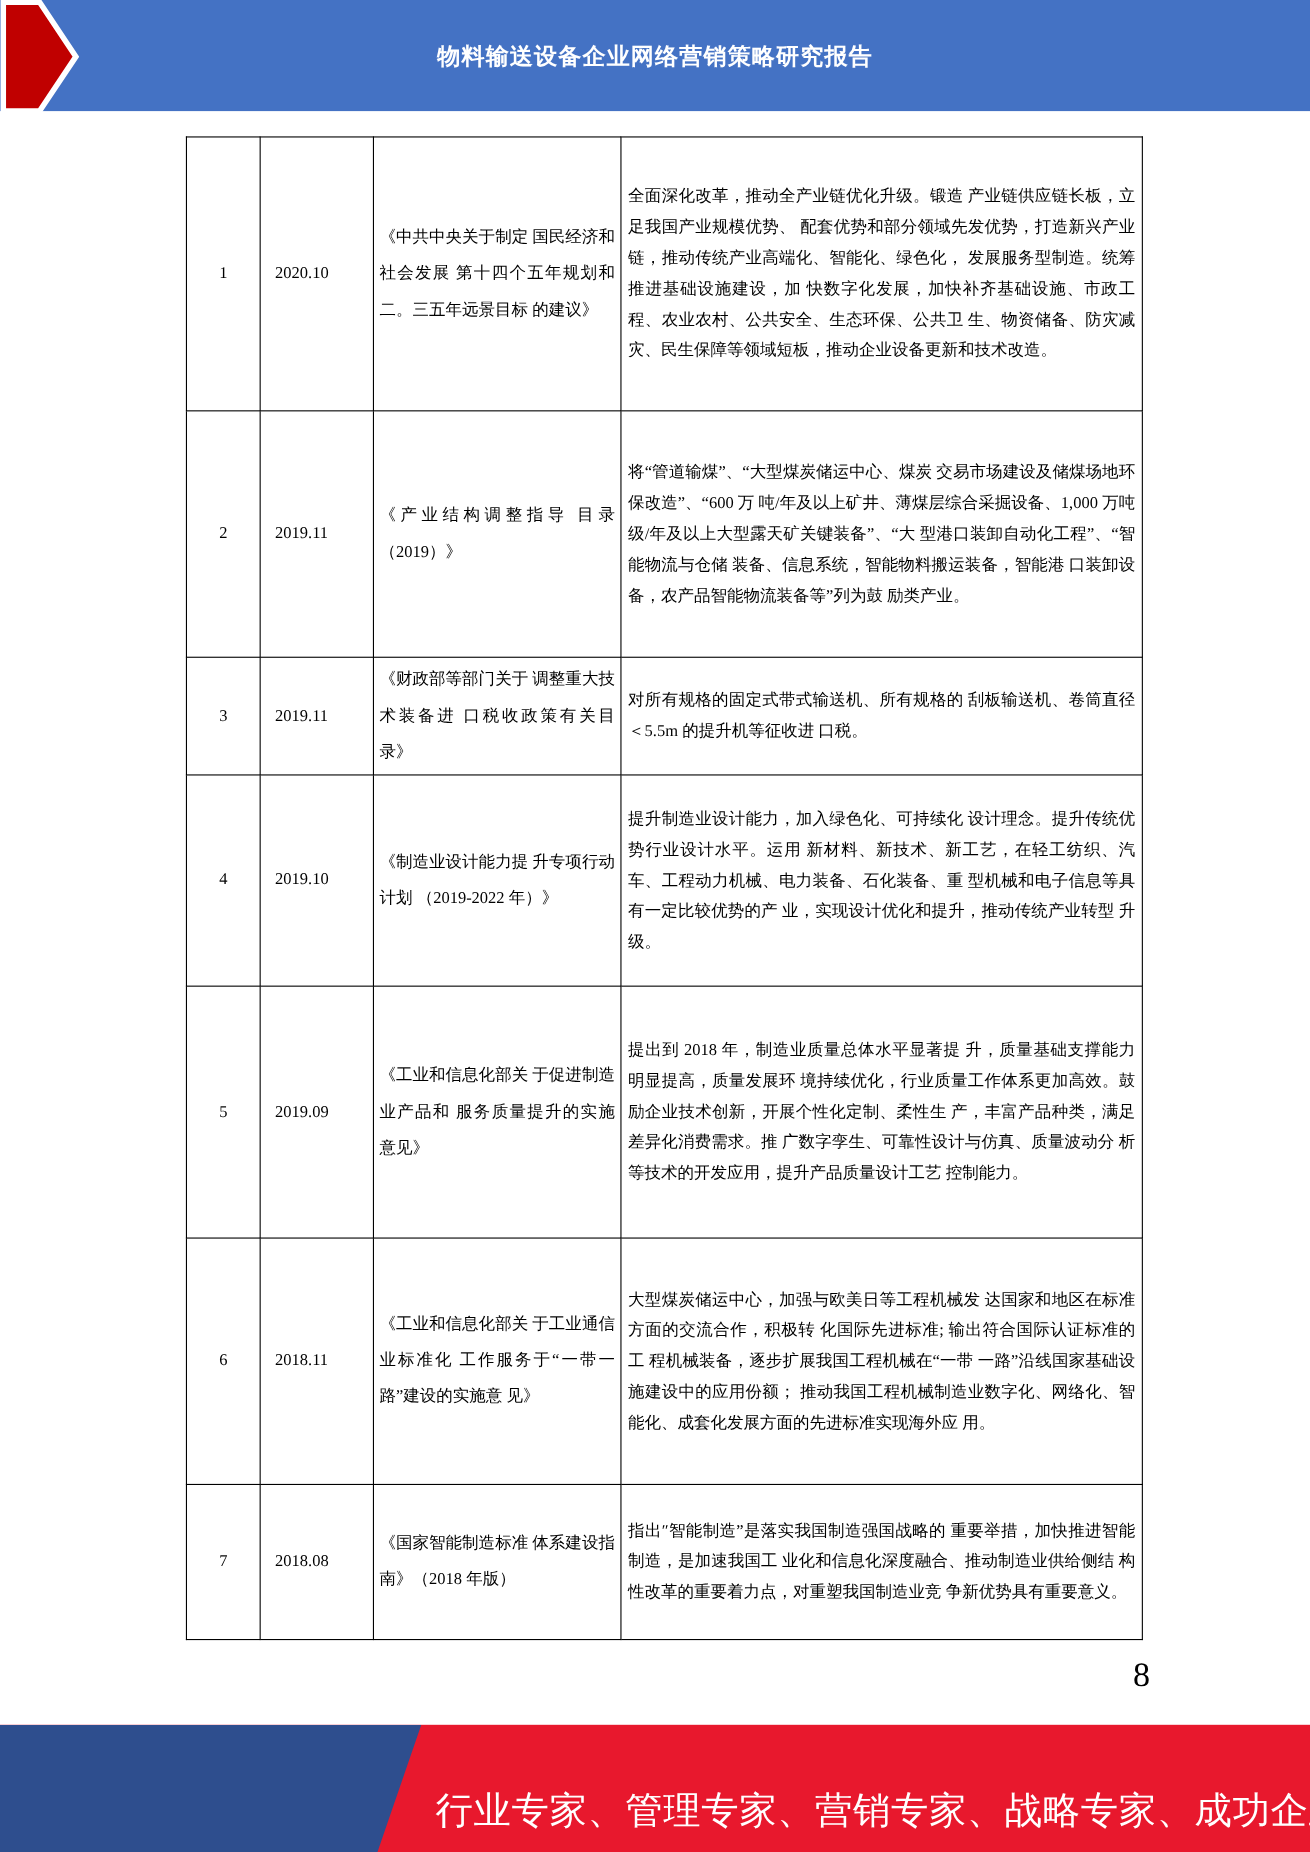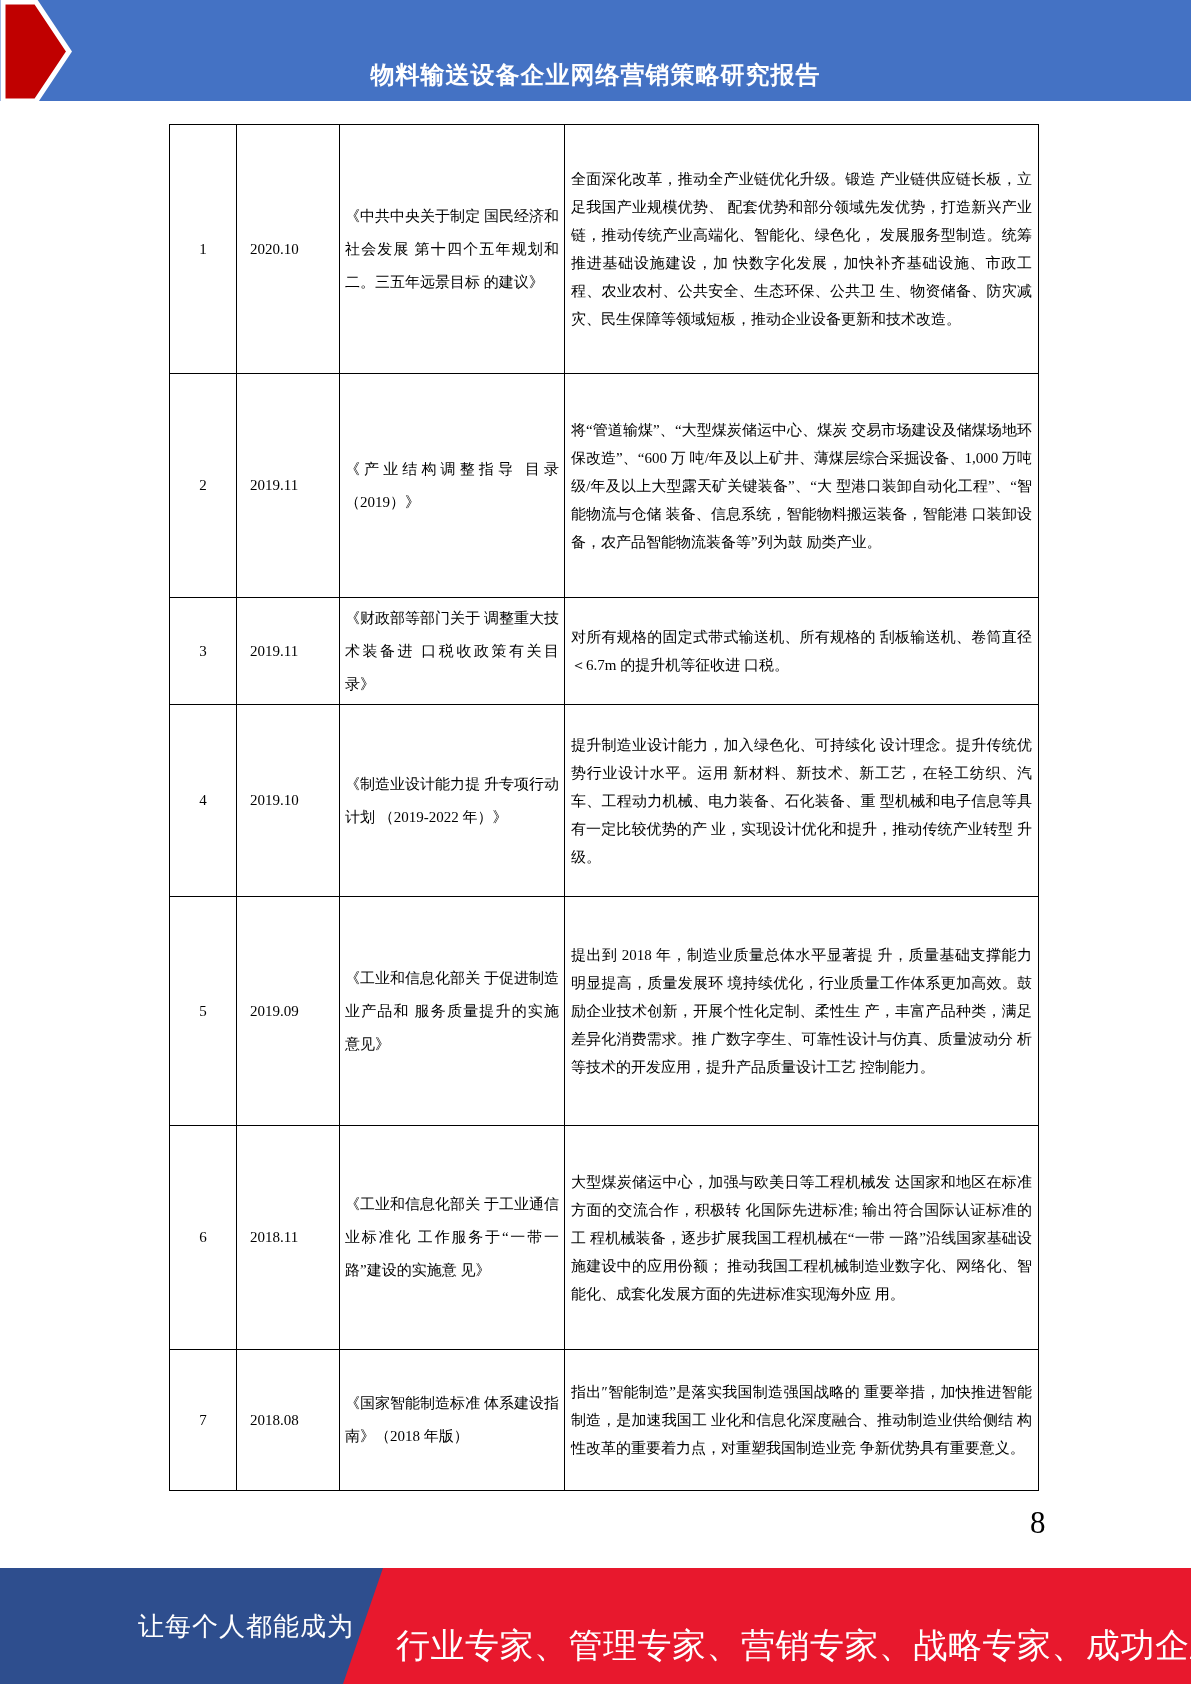"物料输送设备企业网络营销策略研究报告" .header-title { font-size: 24px -> 21px; margin-top: 24px -> none }
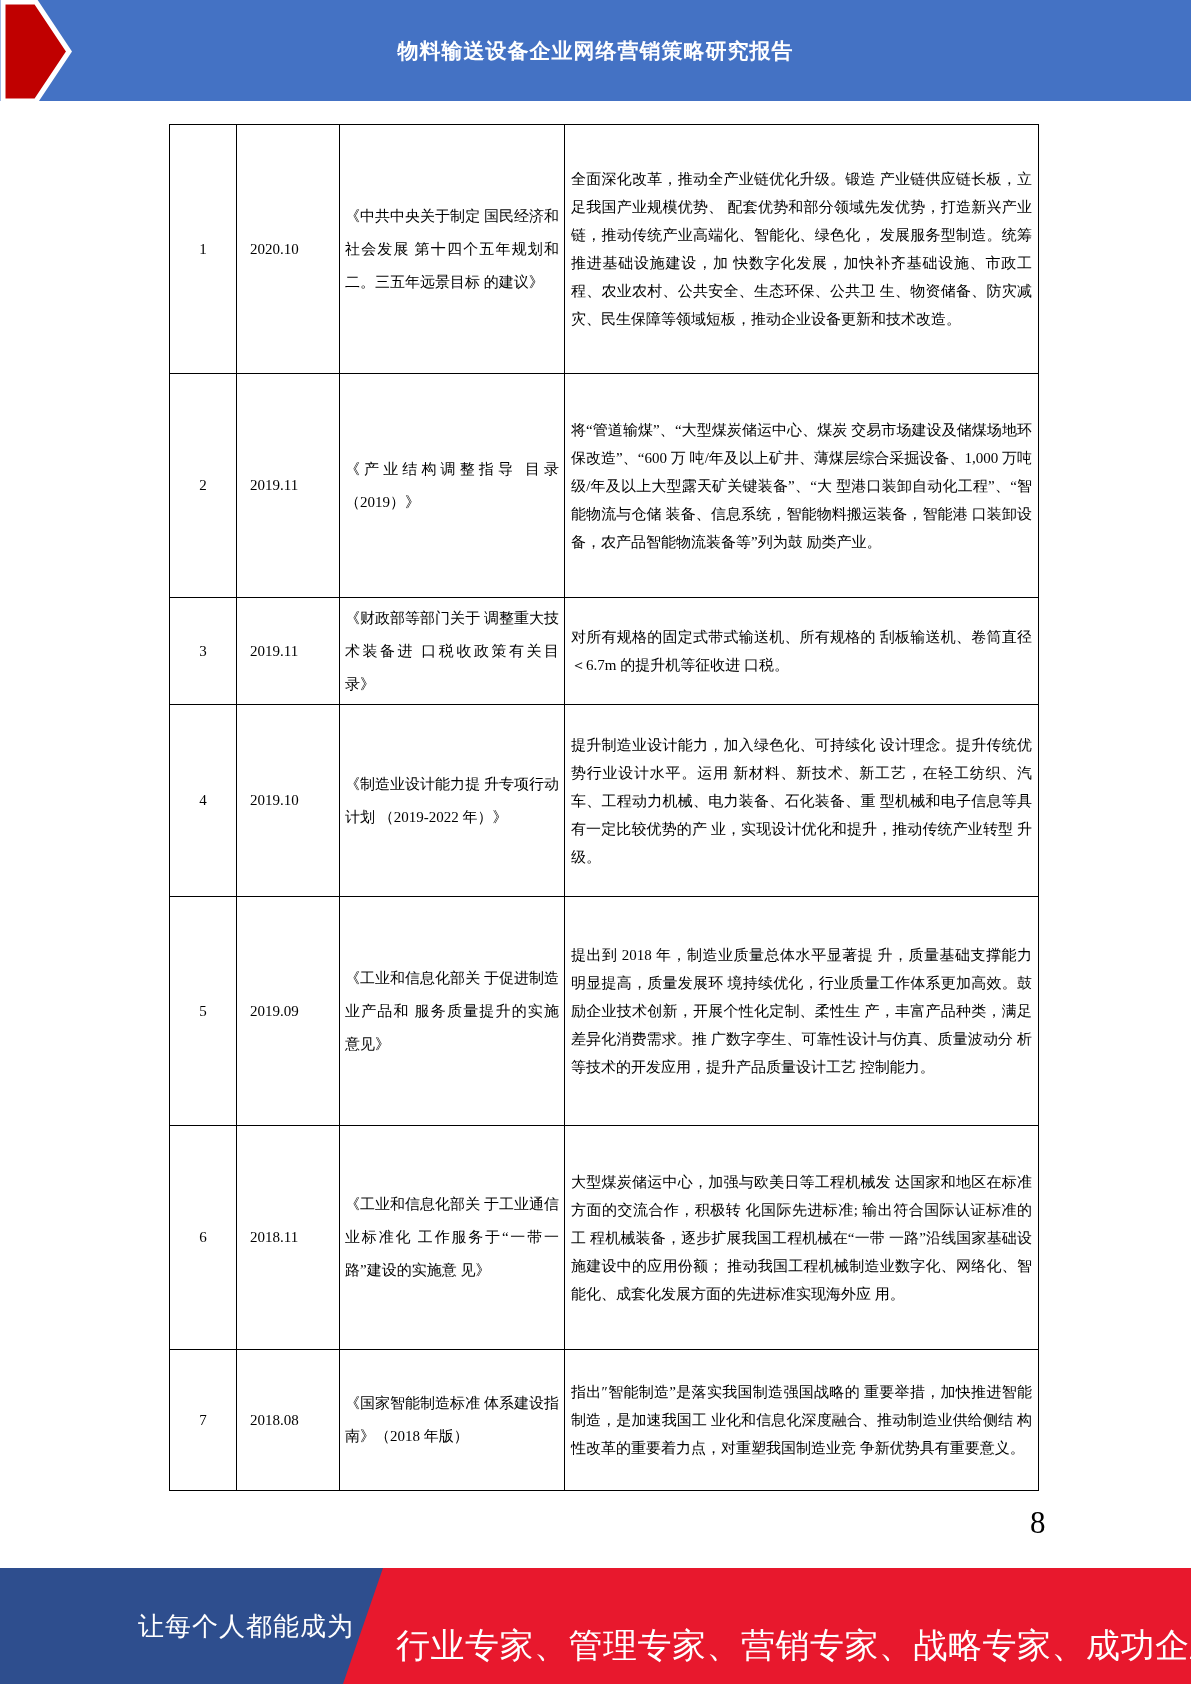"对所有规格的固定式带式输送机、所有规格的 刮板输送机、卷筒直径＜6.7m" td.c-desc { text: 6.7m -> 5.5m }
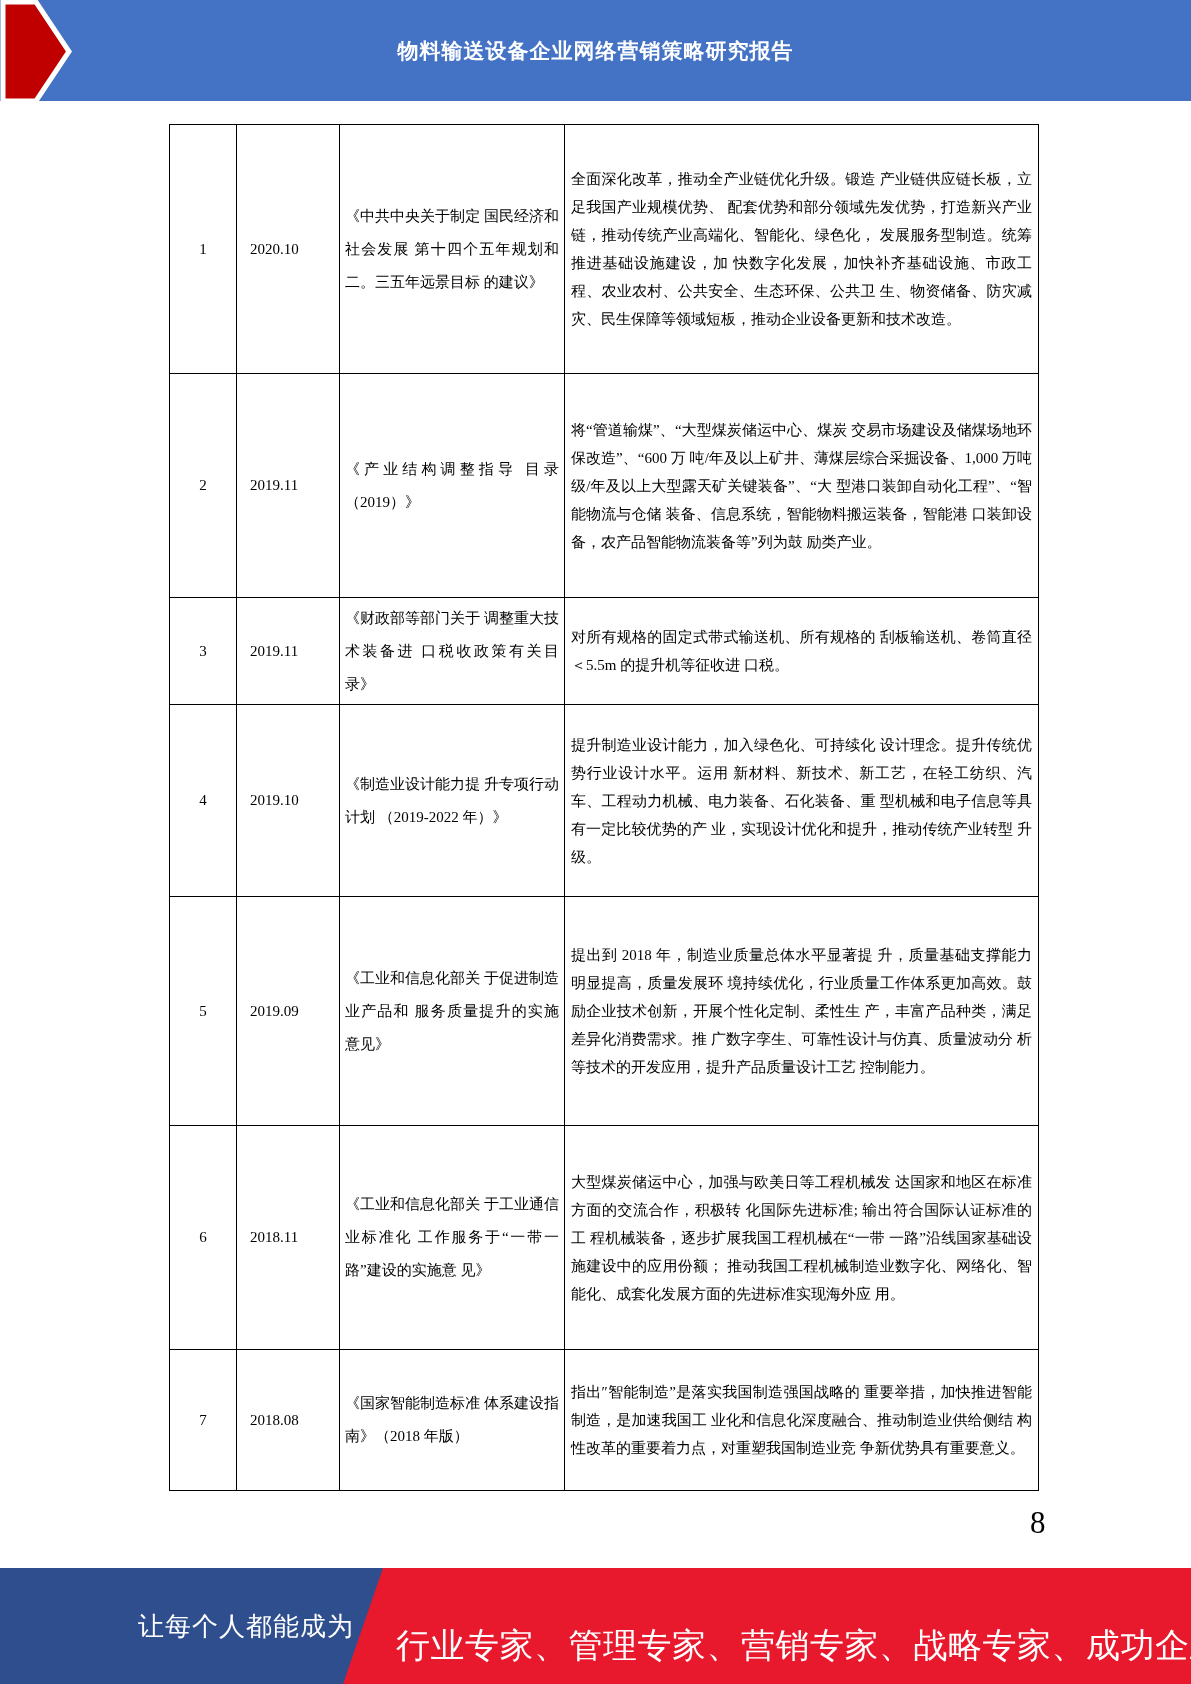"让每个人都能成为" div.footer-left { html: <div>让每个人都能成为</div> -> none }
